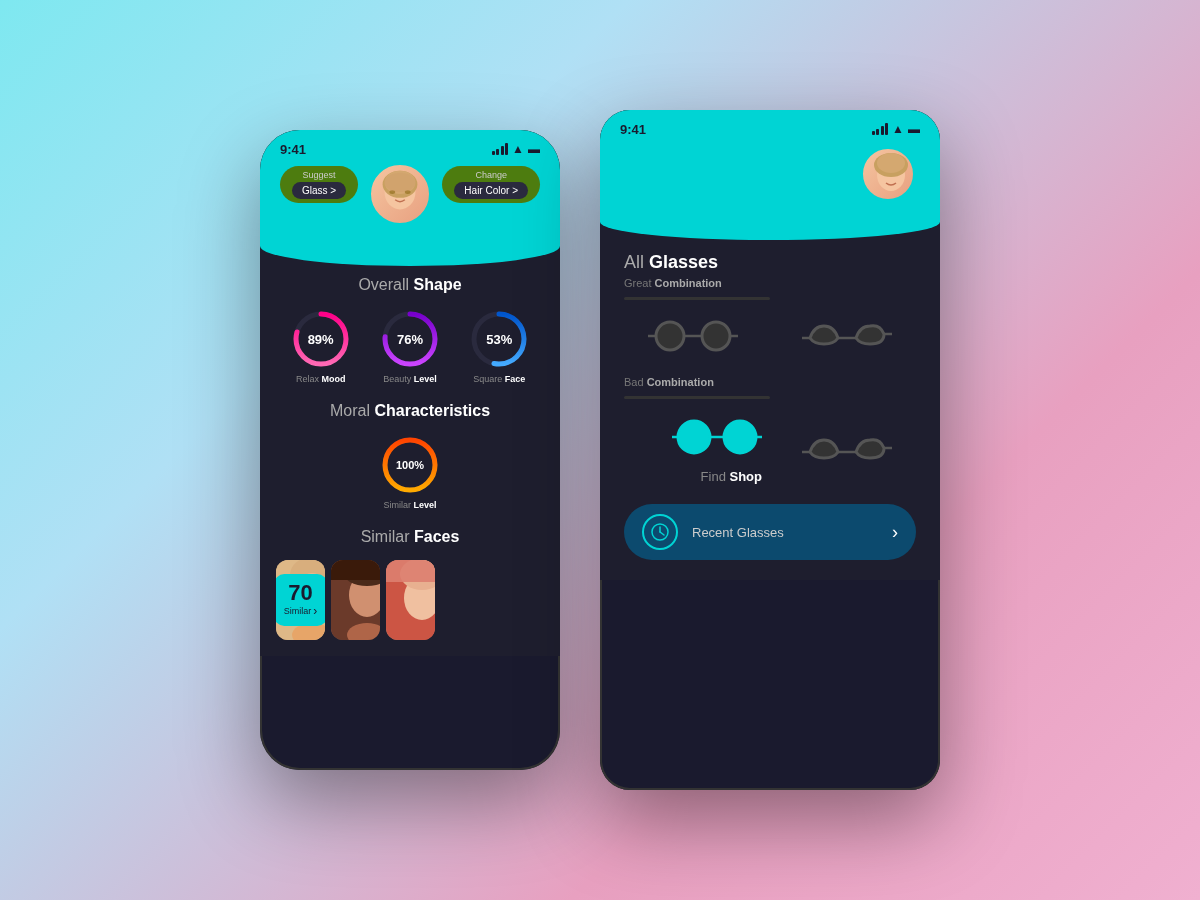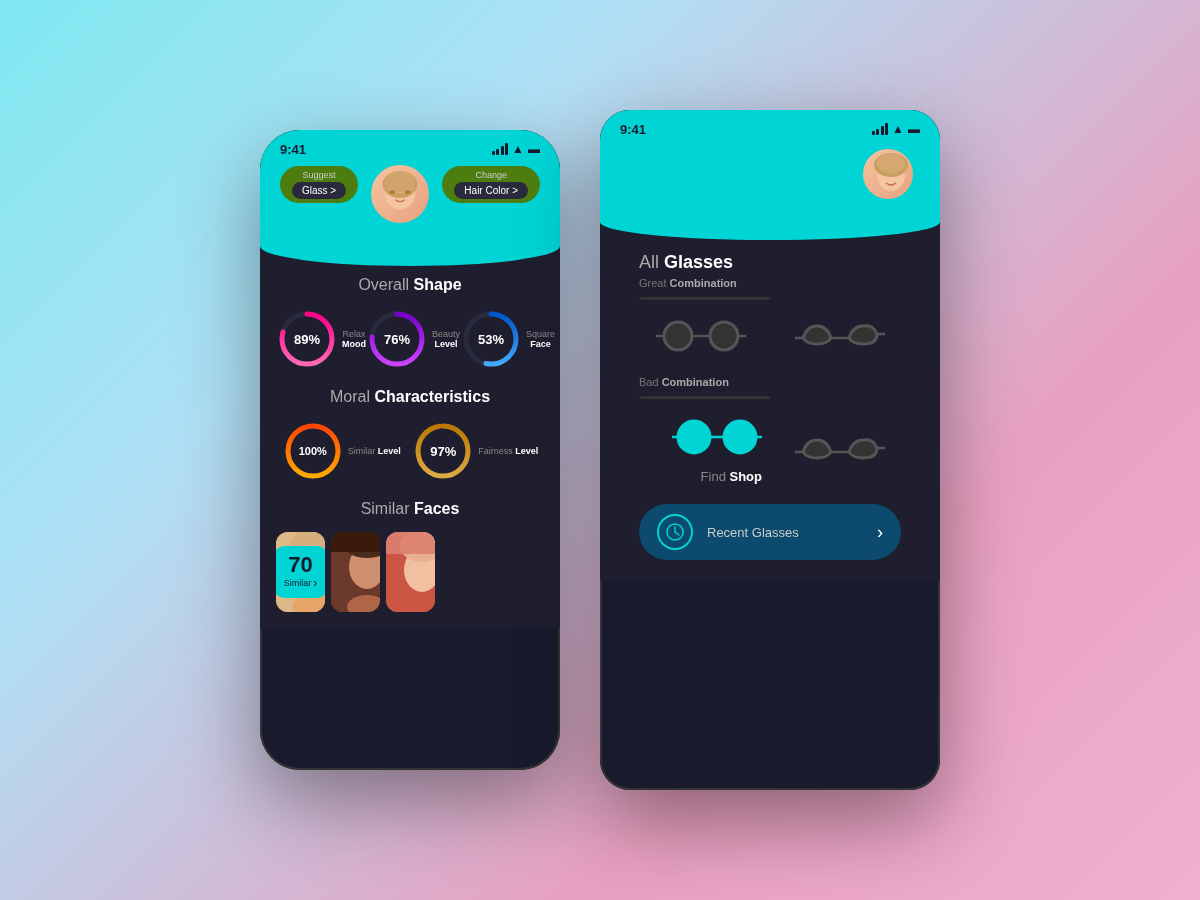"All Glasses" .tablet-app-body { padding: 30px 39px 20px -> 30px 24px 20px }
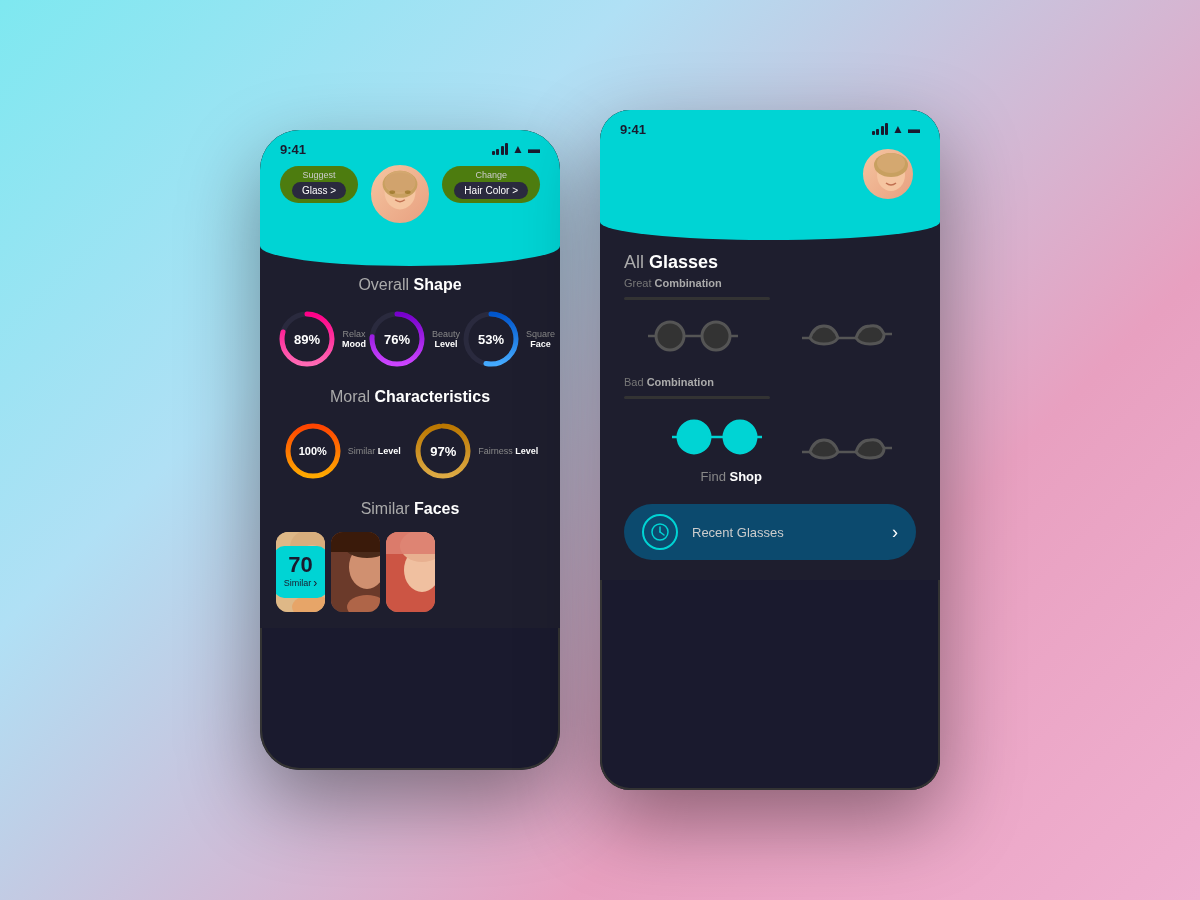"89%" .metric-item { align-items: center -> none; flex-direction: row -> column }
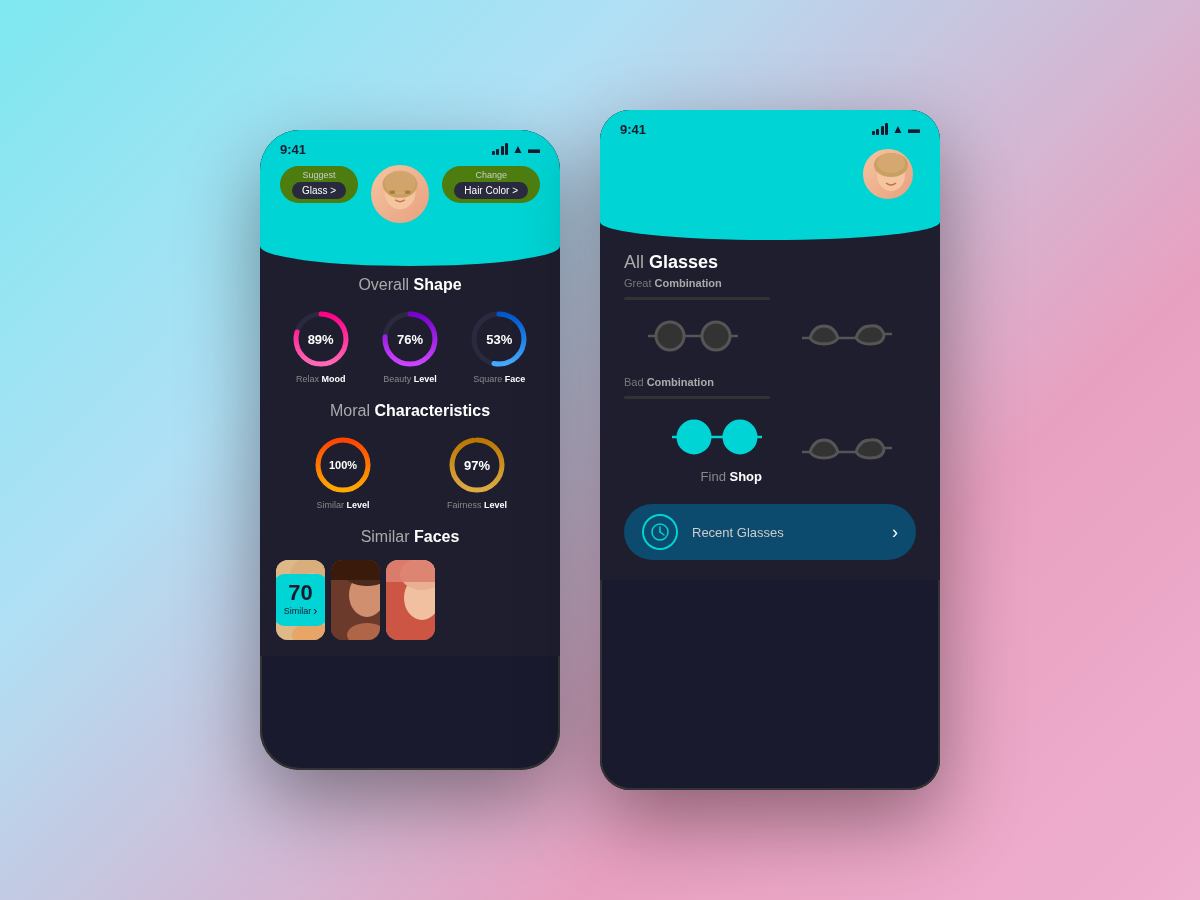"97%" div.metric-item { html: <div> <div> <svg> <circle></circle> <circle></circle> <defs> <linearGradient> <stop></stop> <stop></stop> </linearGradient> </defs> </svg> <span>97%</span> </div> <span> <span>Fairness</span> <strong>Level</strong> </span> </div> -> none }
